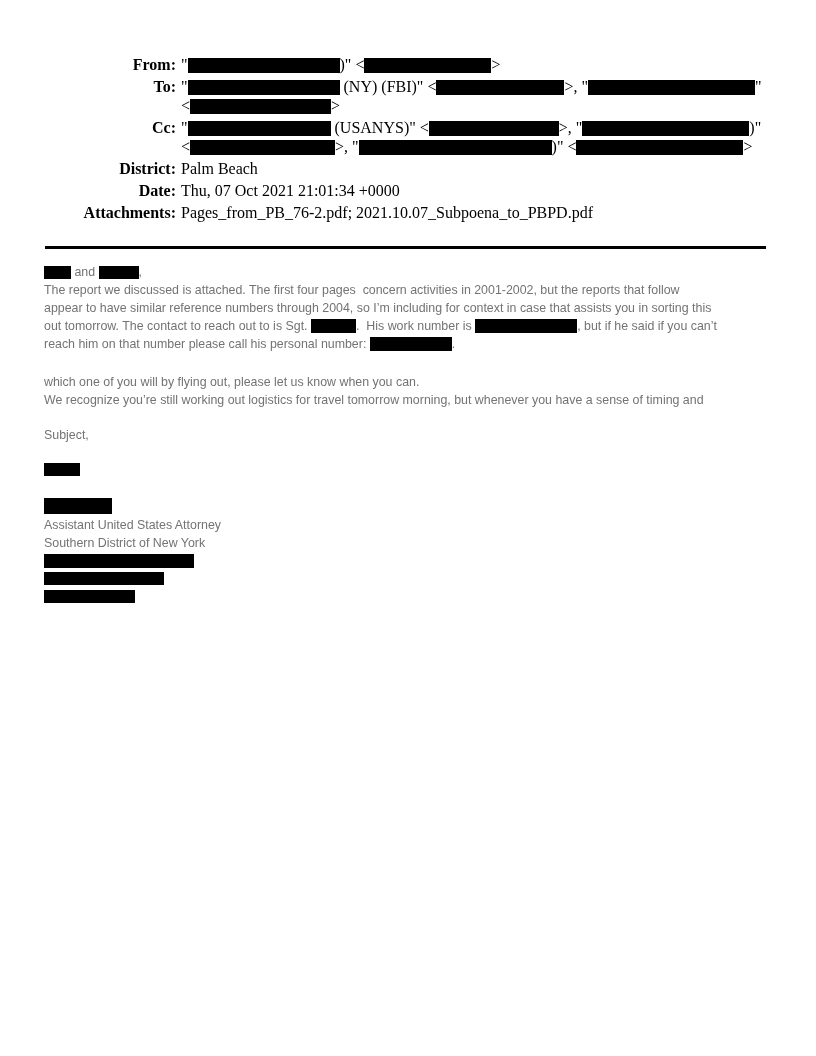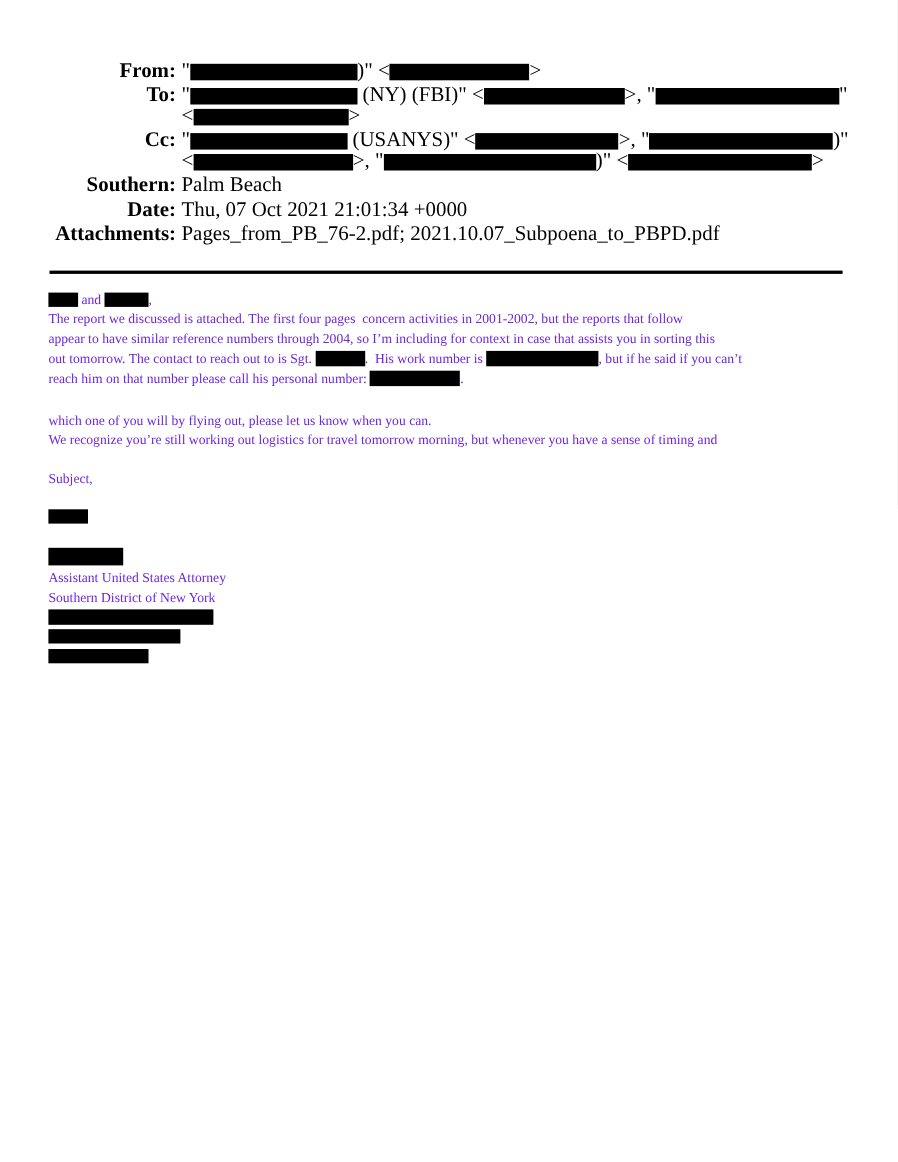"From:" .hdr { font-size: 19px -> 16px; left: 40px -> 56px }
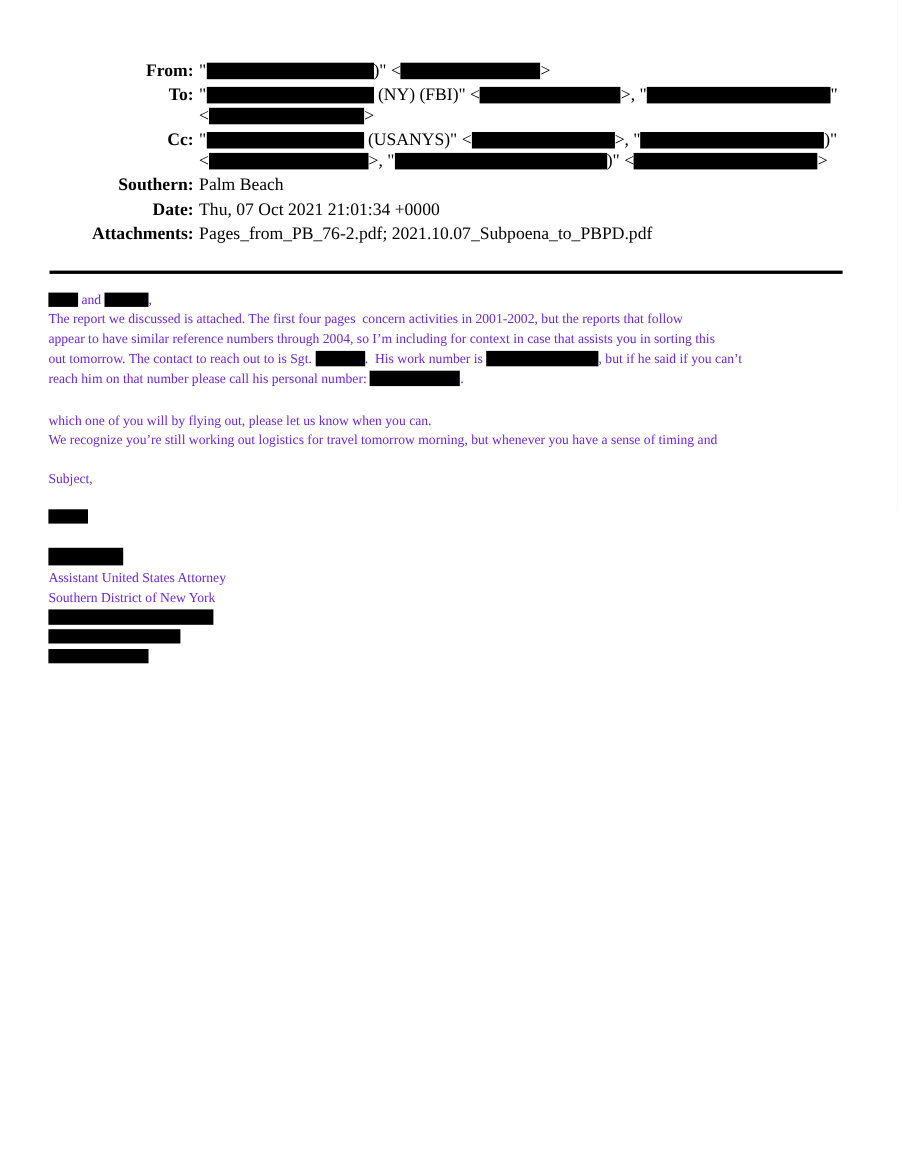"Southern:" div.hlabel { text: Southern -> District }
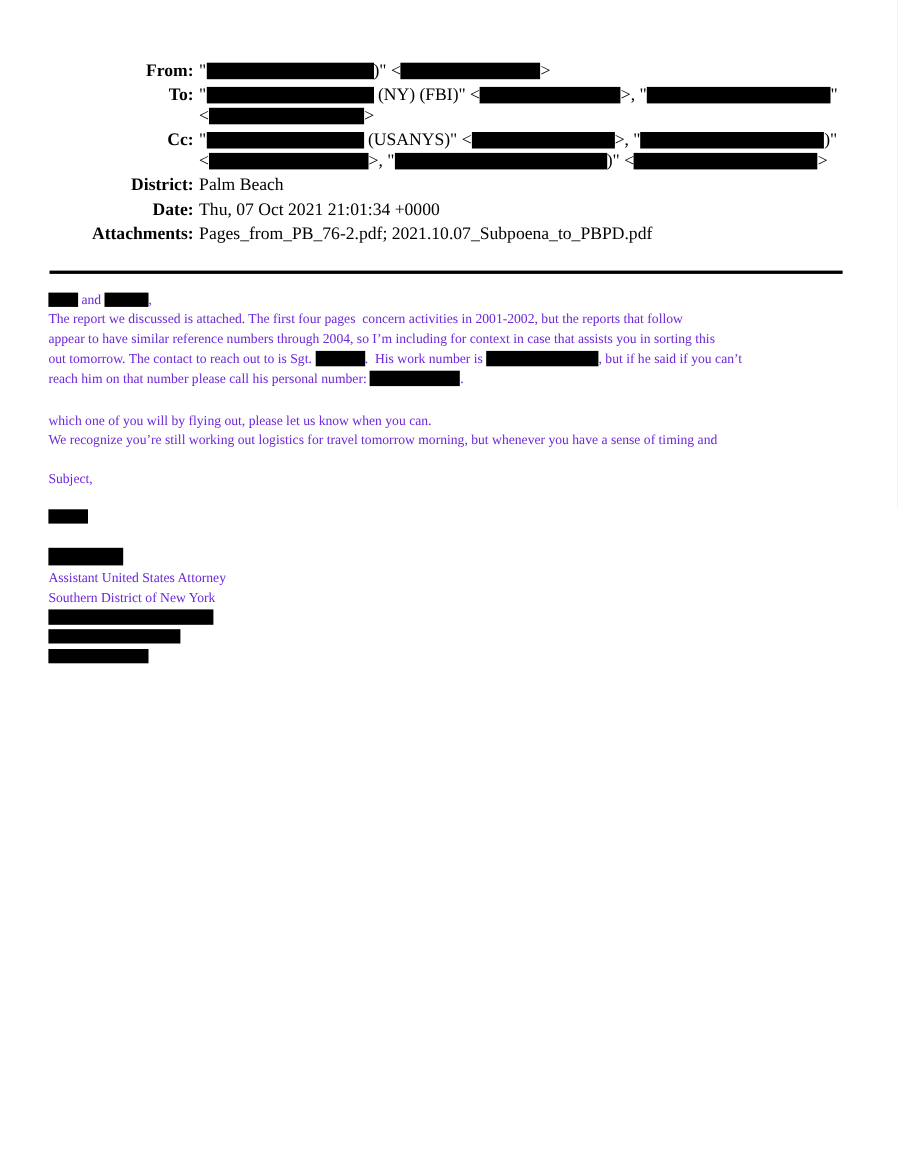"and ," .bodytext { color: #6d28d9 -> #737373; font-family: Liberation Serif, serif -> Liberation Sans, sans-serif }
